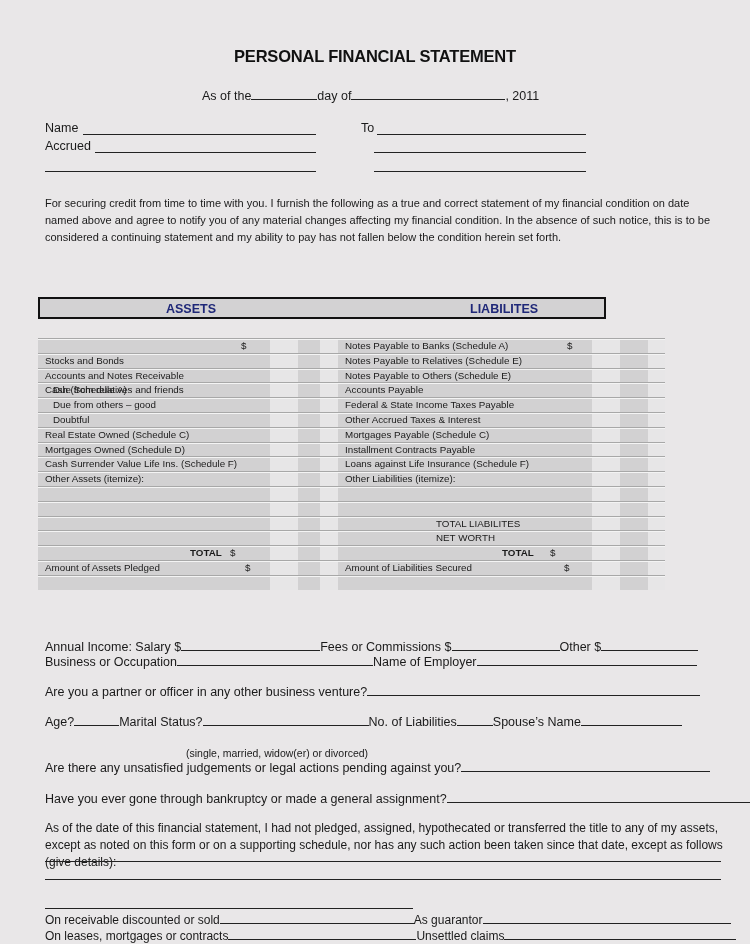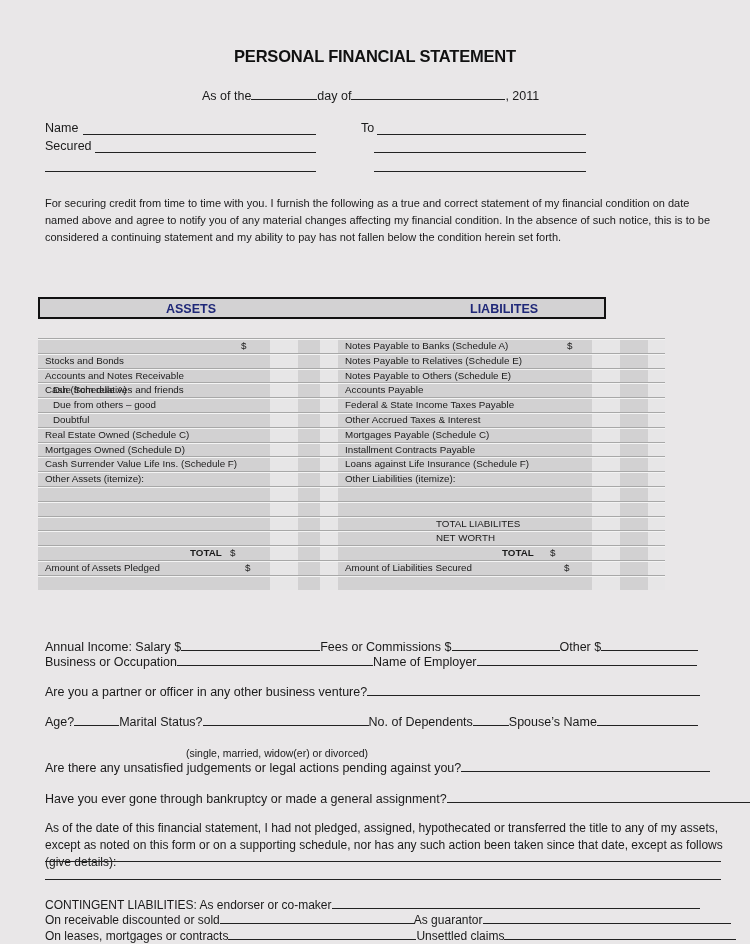"Secured" div.abs { text: Secured -> Accrued }
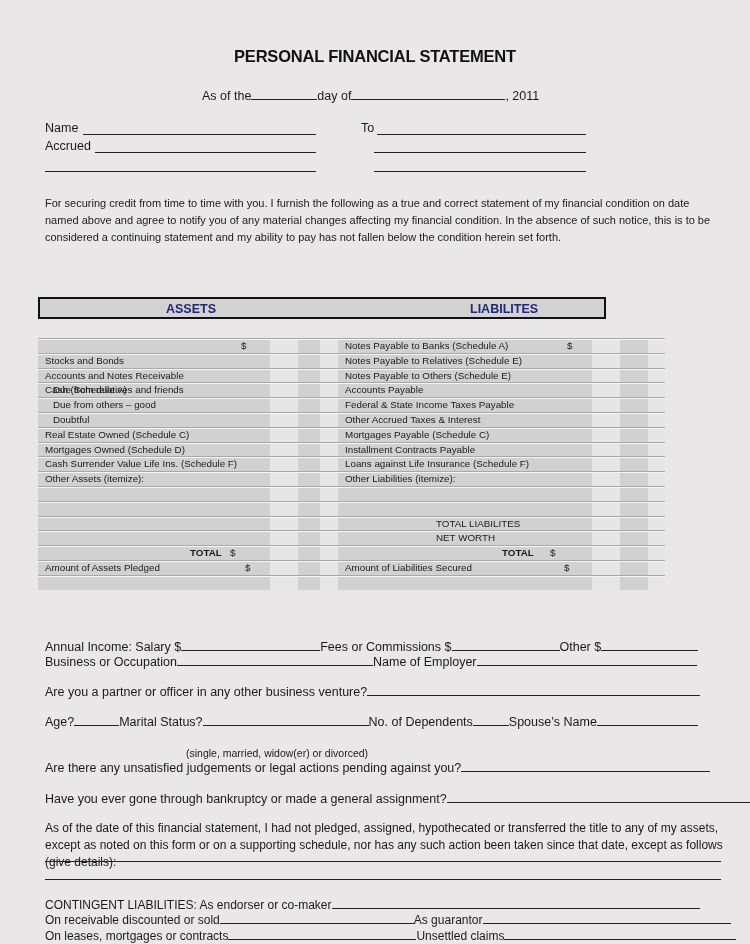"No. of Dependents" span { text: Dependents -> Liabilities }
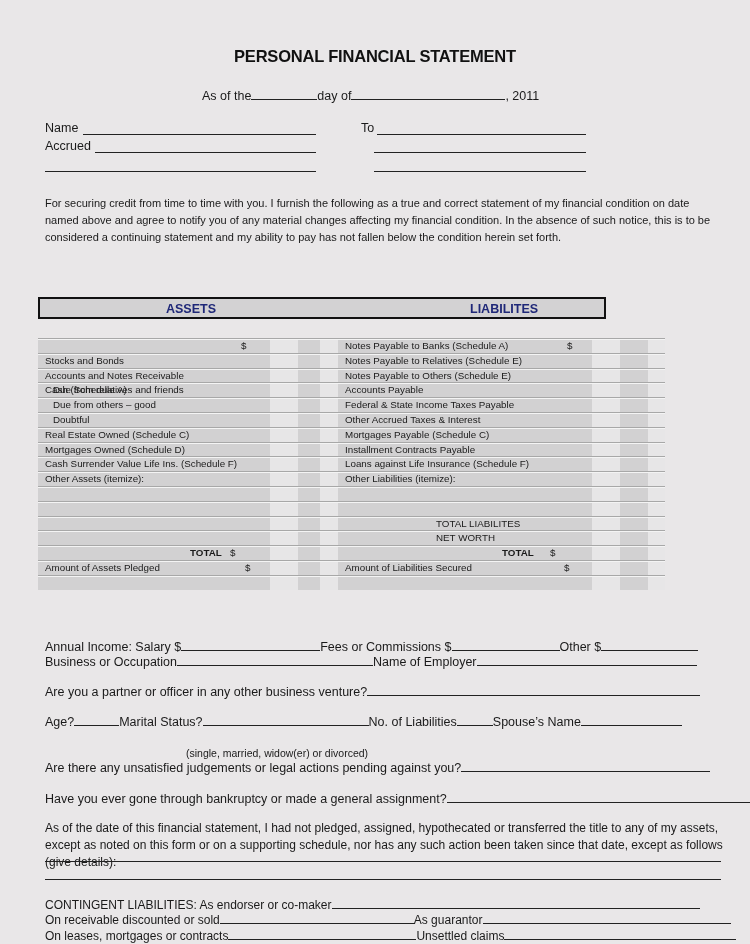"CONTINGENT LIABILITIES: As endorser or" span { html: <span>CONTINGENT LIABILITIES: As endorser or co-maker</span> -> none }
